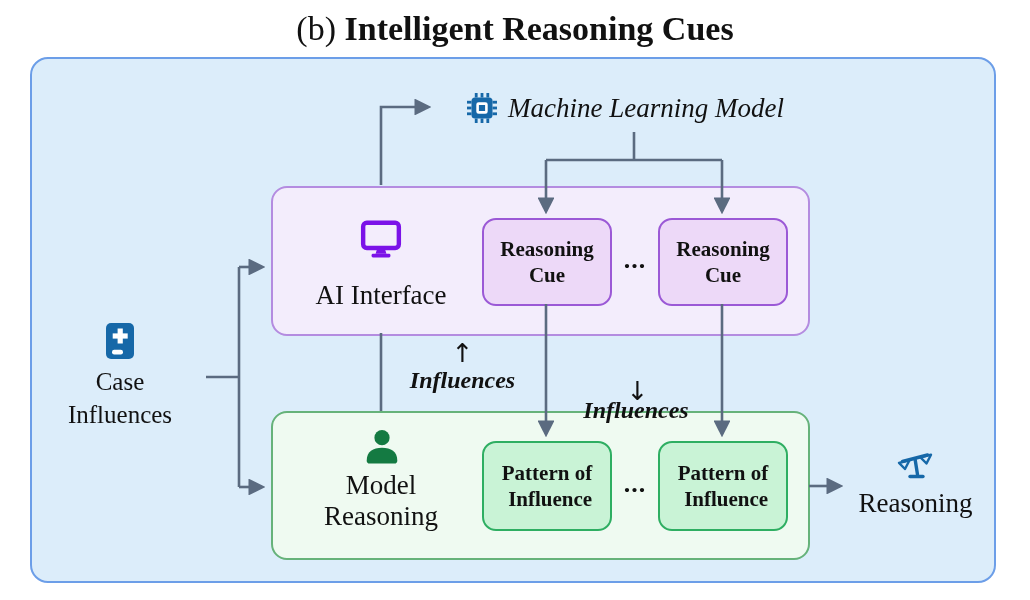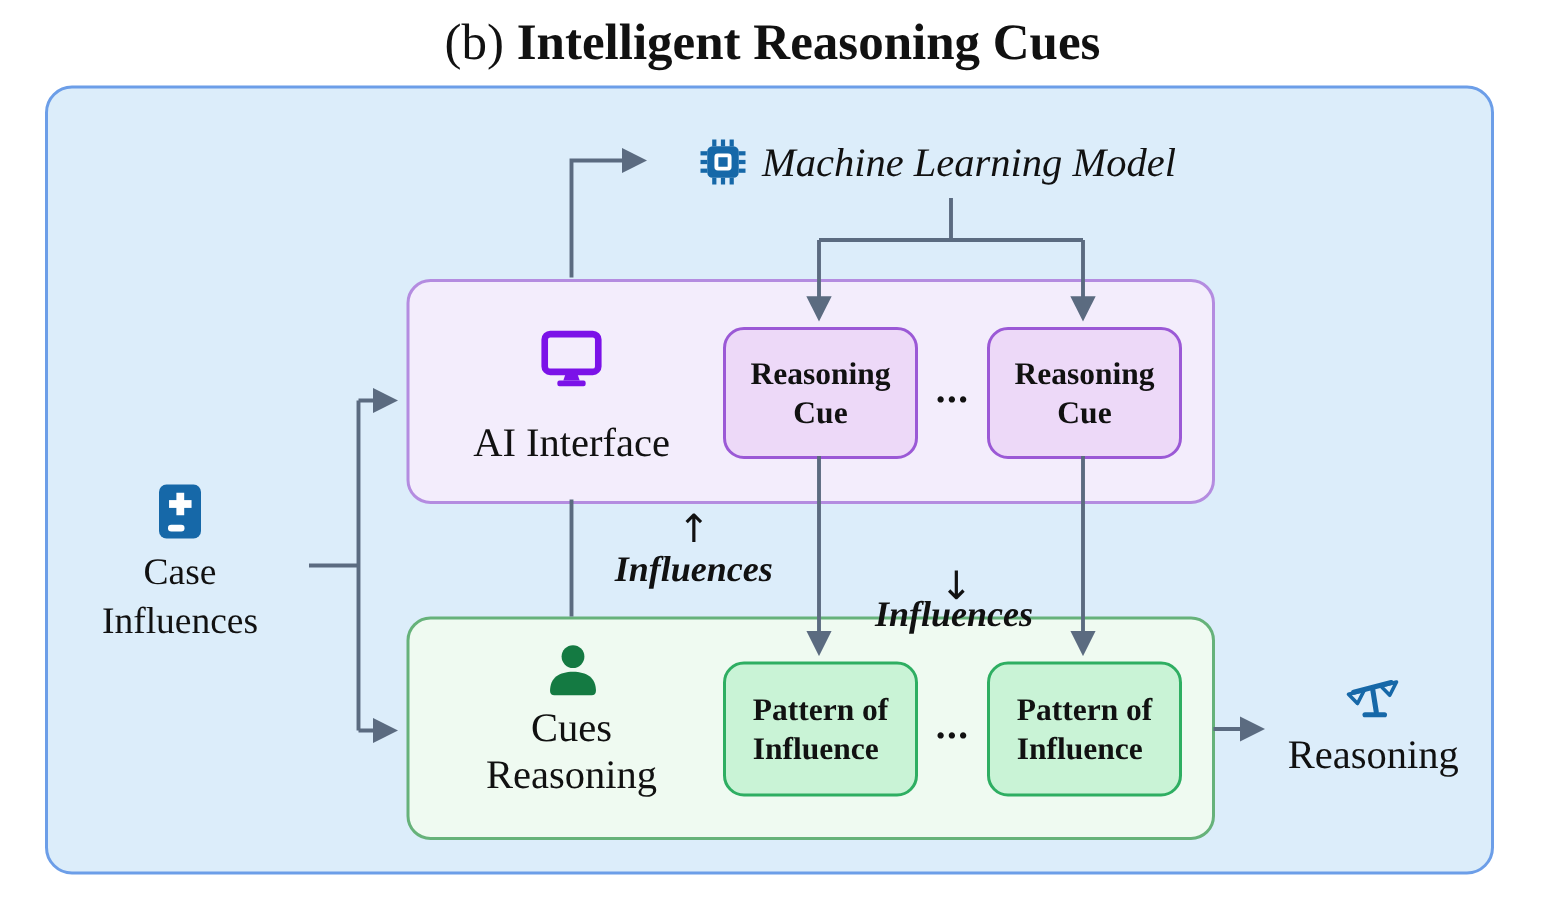"Cues" div { text: Cues -> Model }
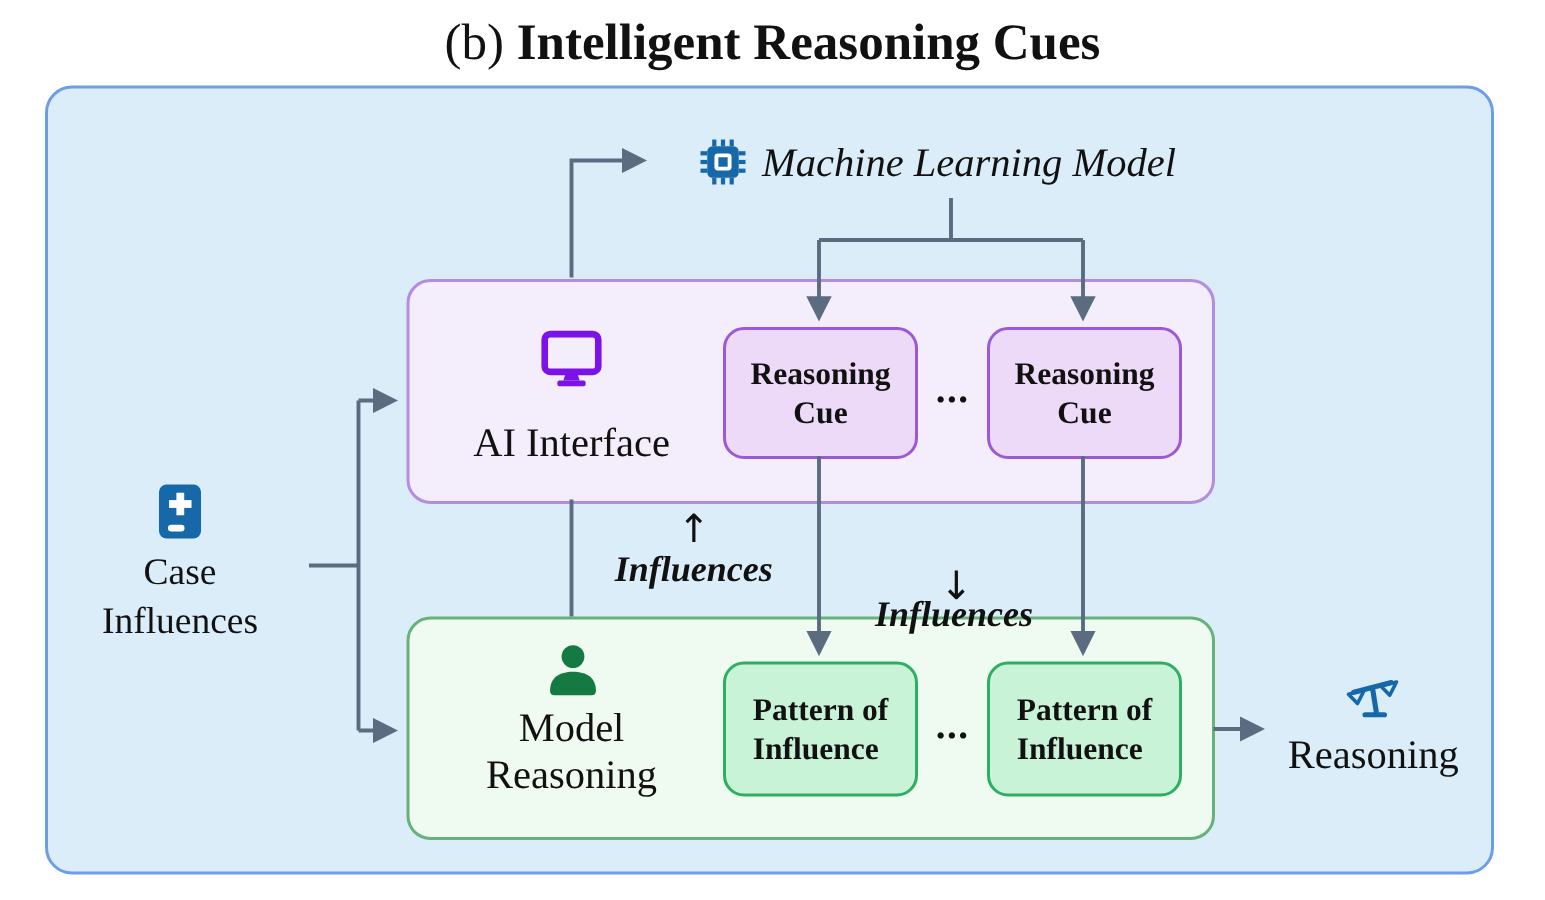"Pattern of" .pat-box { text-align: left -> right }
